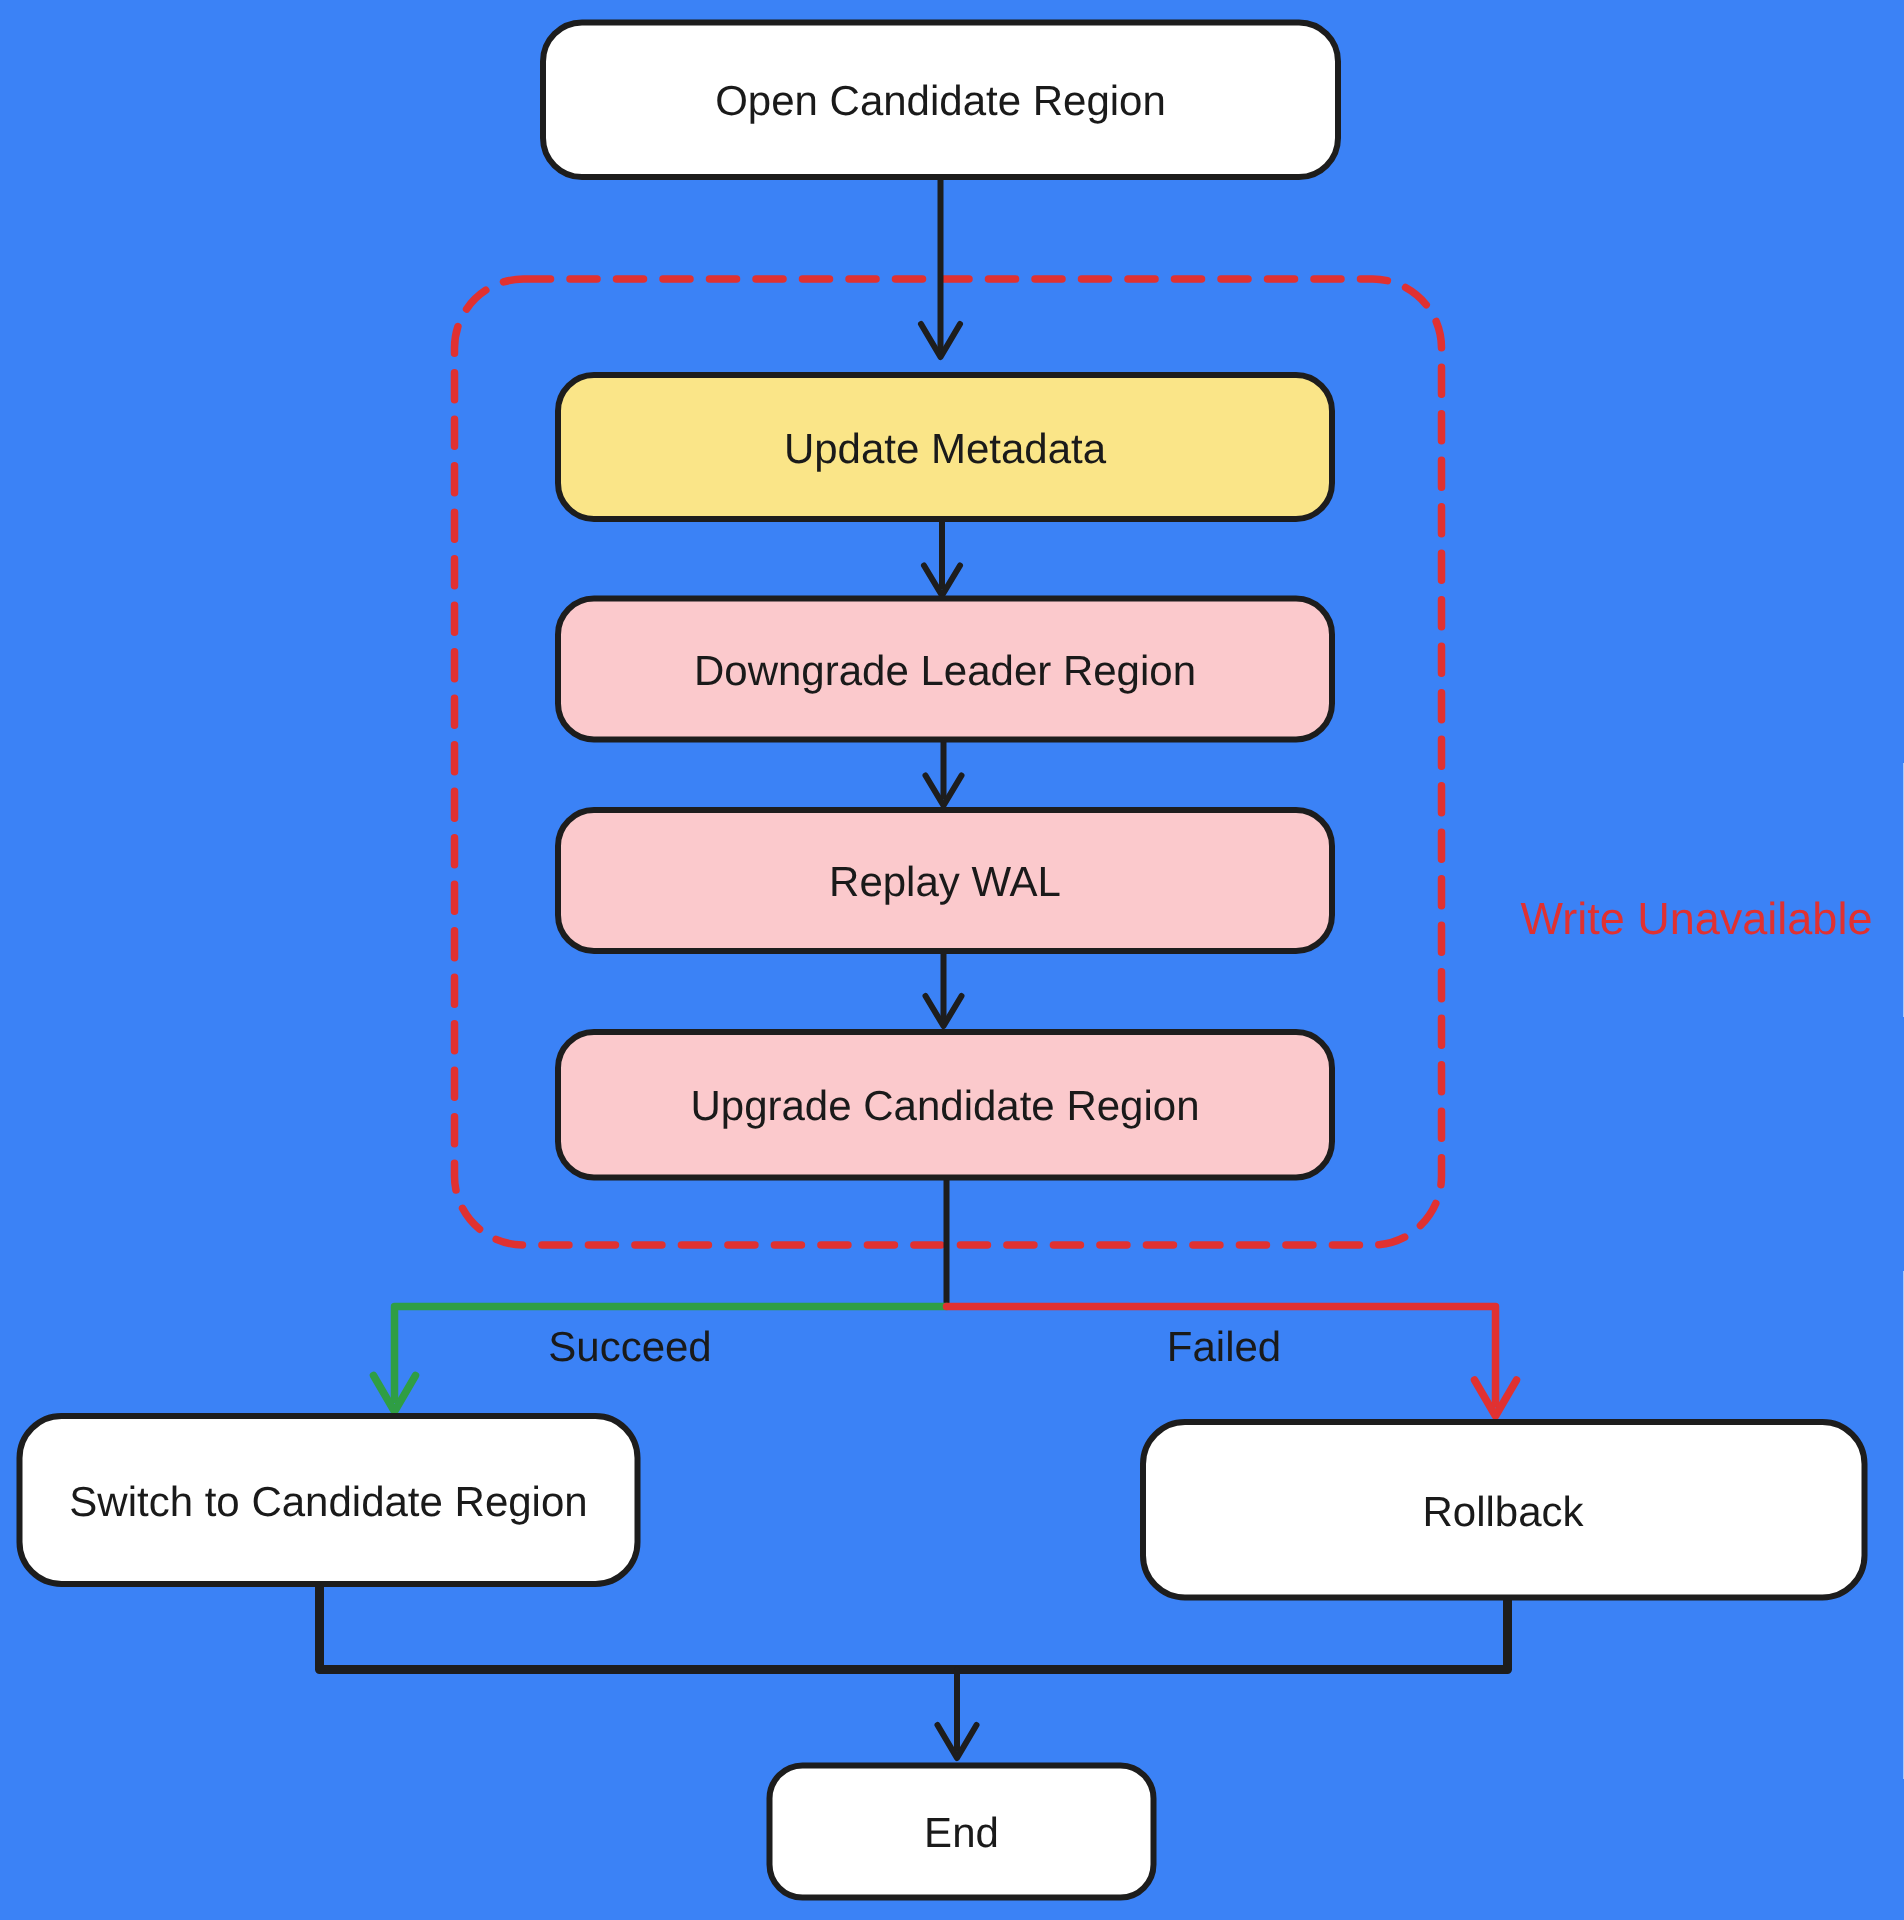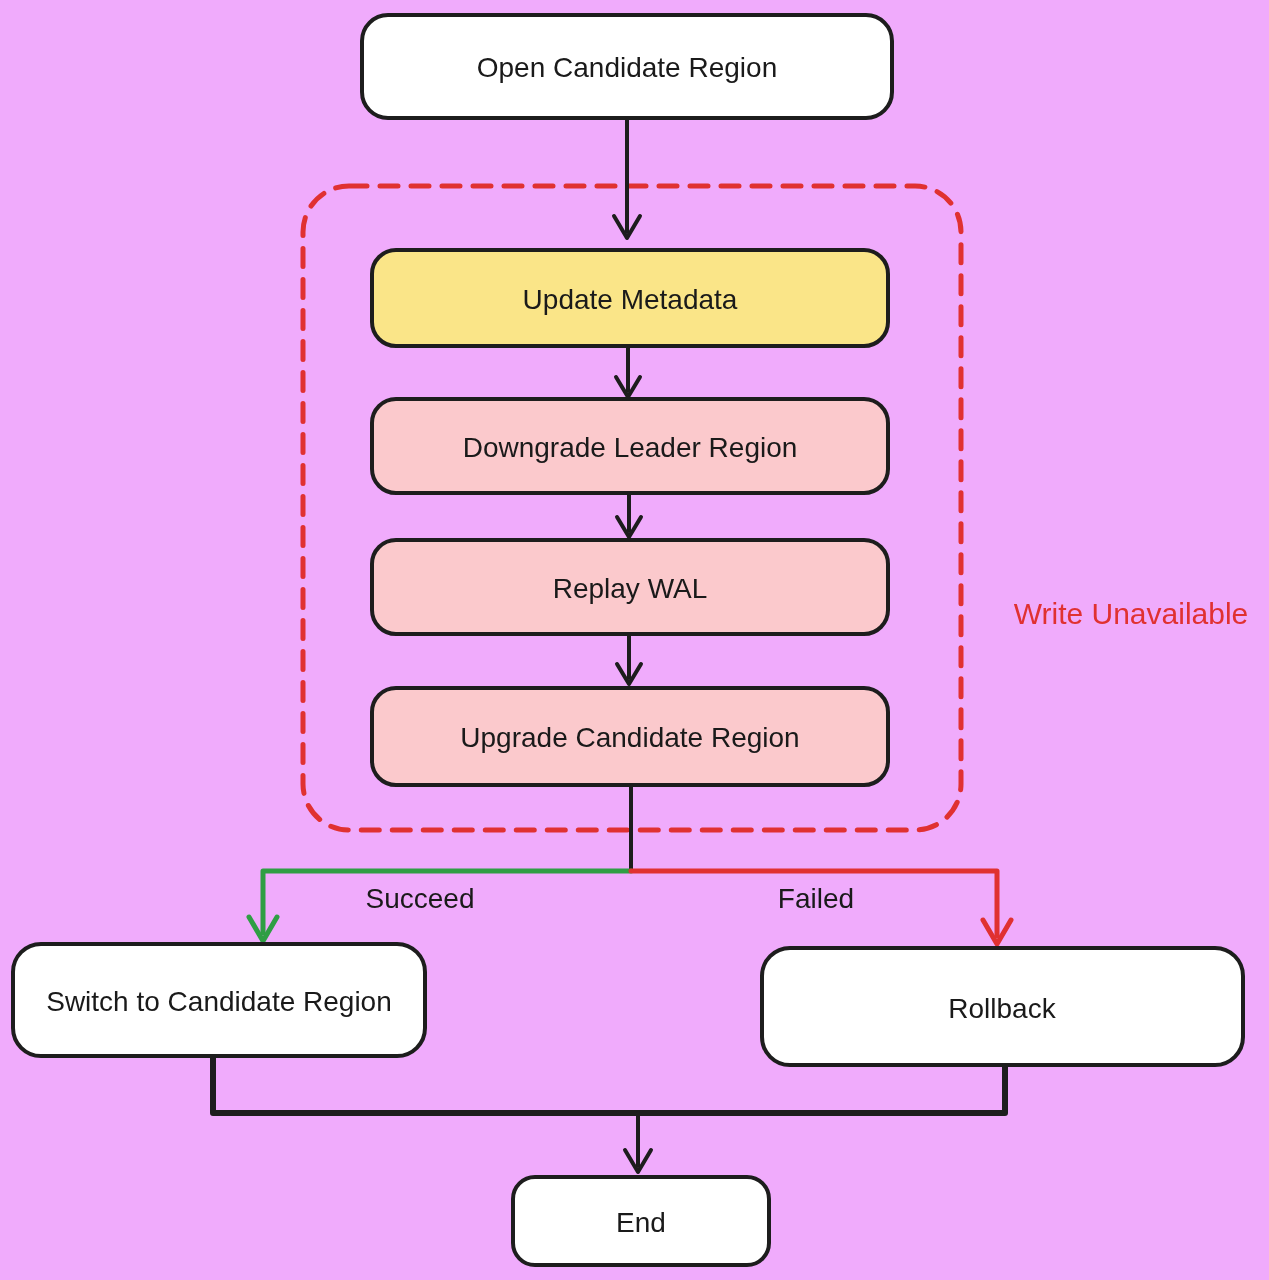"Open Candidate Region" .canvas { background: #f0abfc -> #3b82f6 }
